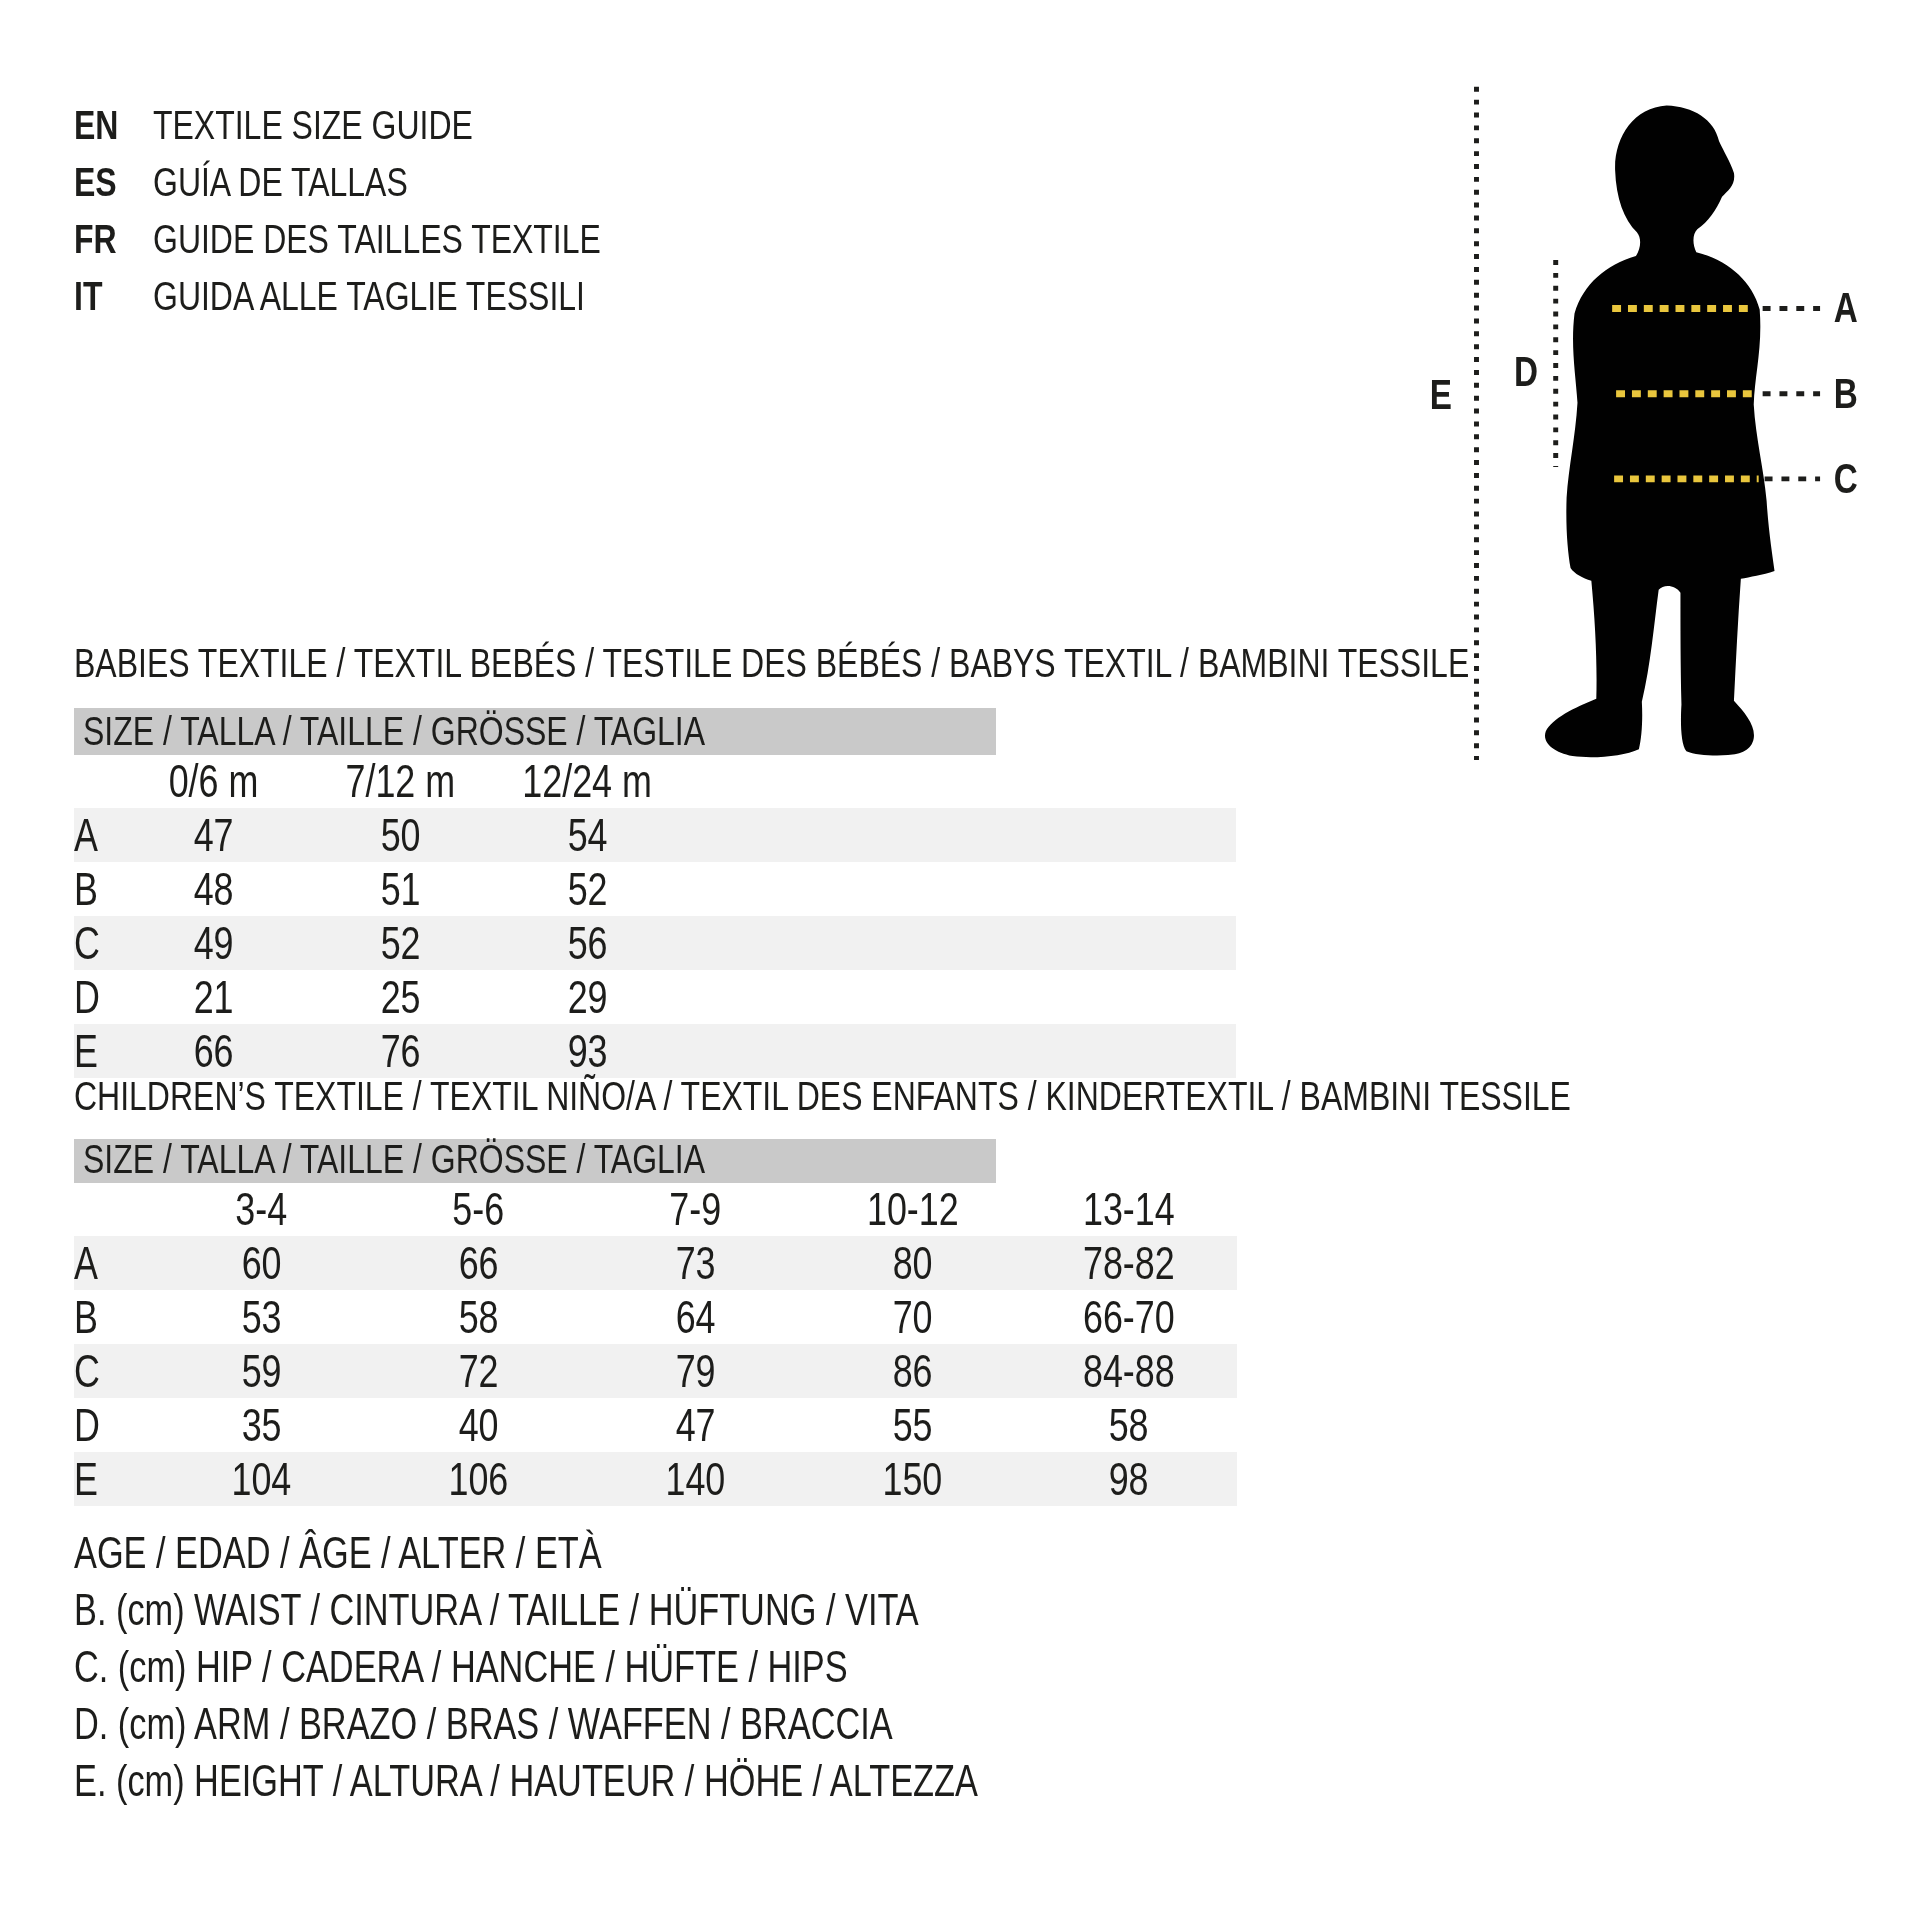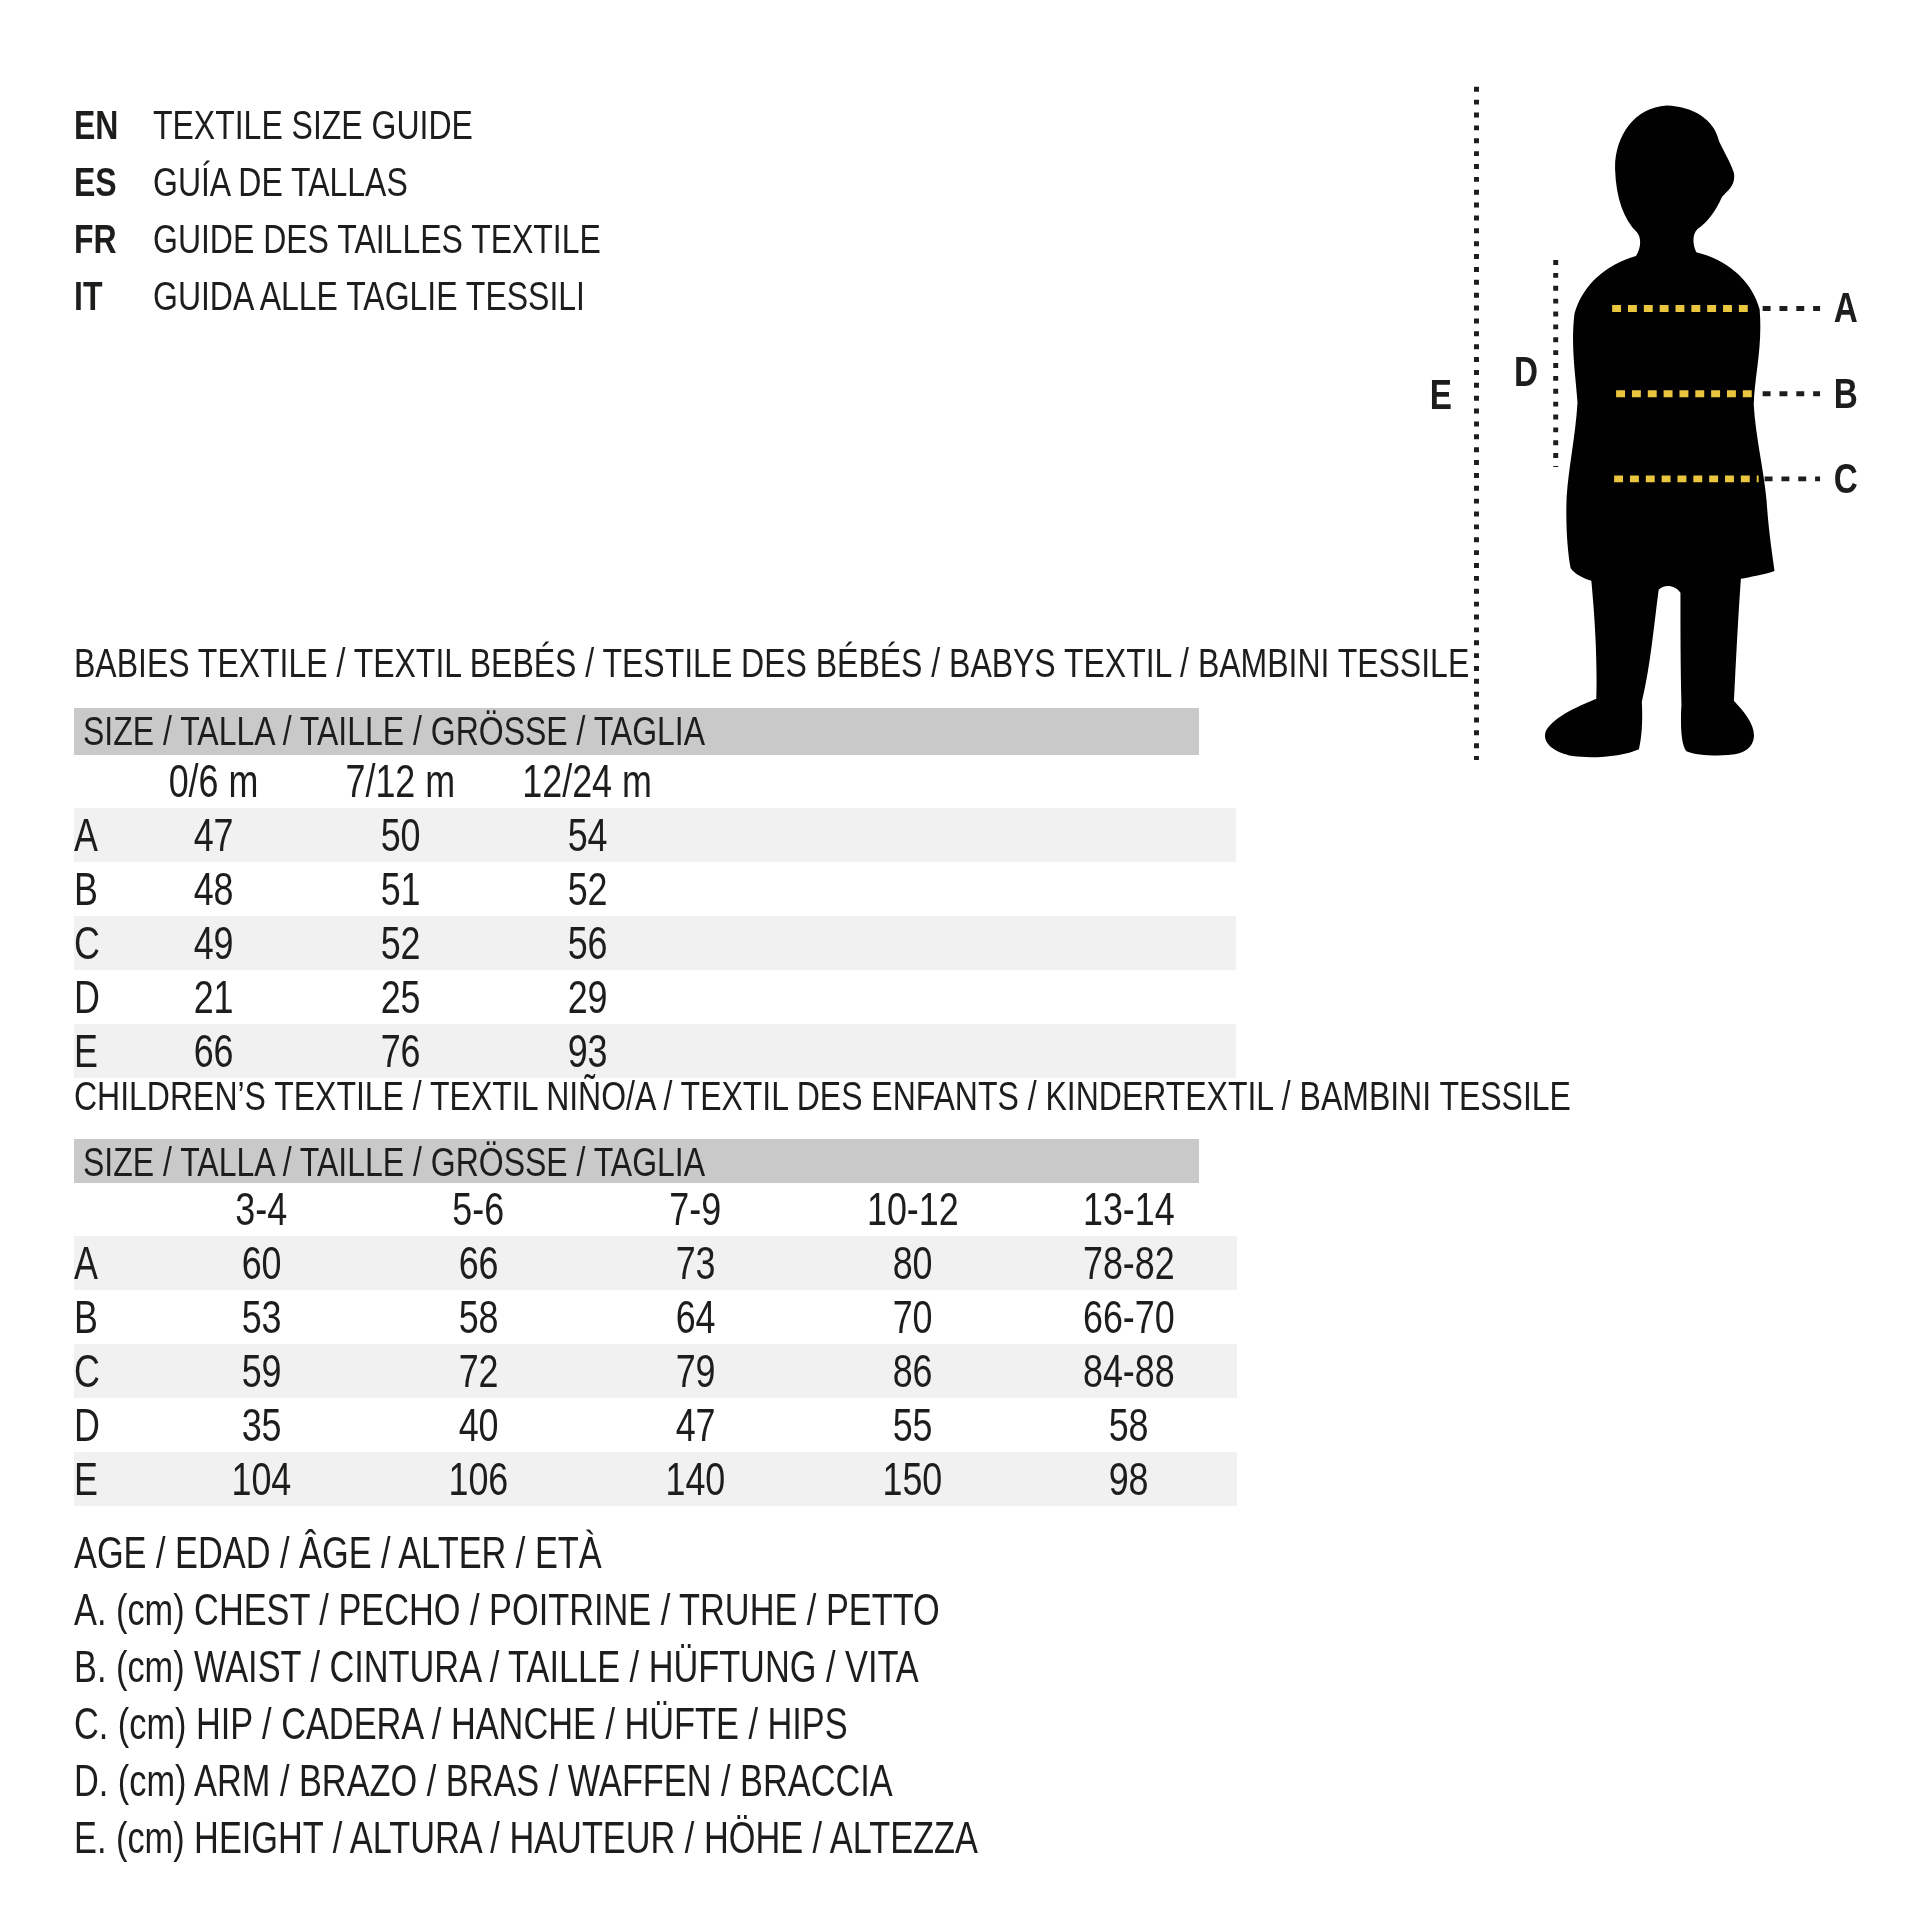"SIZE / TALLA / TAILLE" .size-bar { align-items: flex-start -> flex-end; width: 1125px -> 922px }
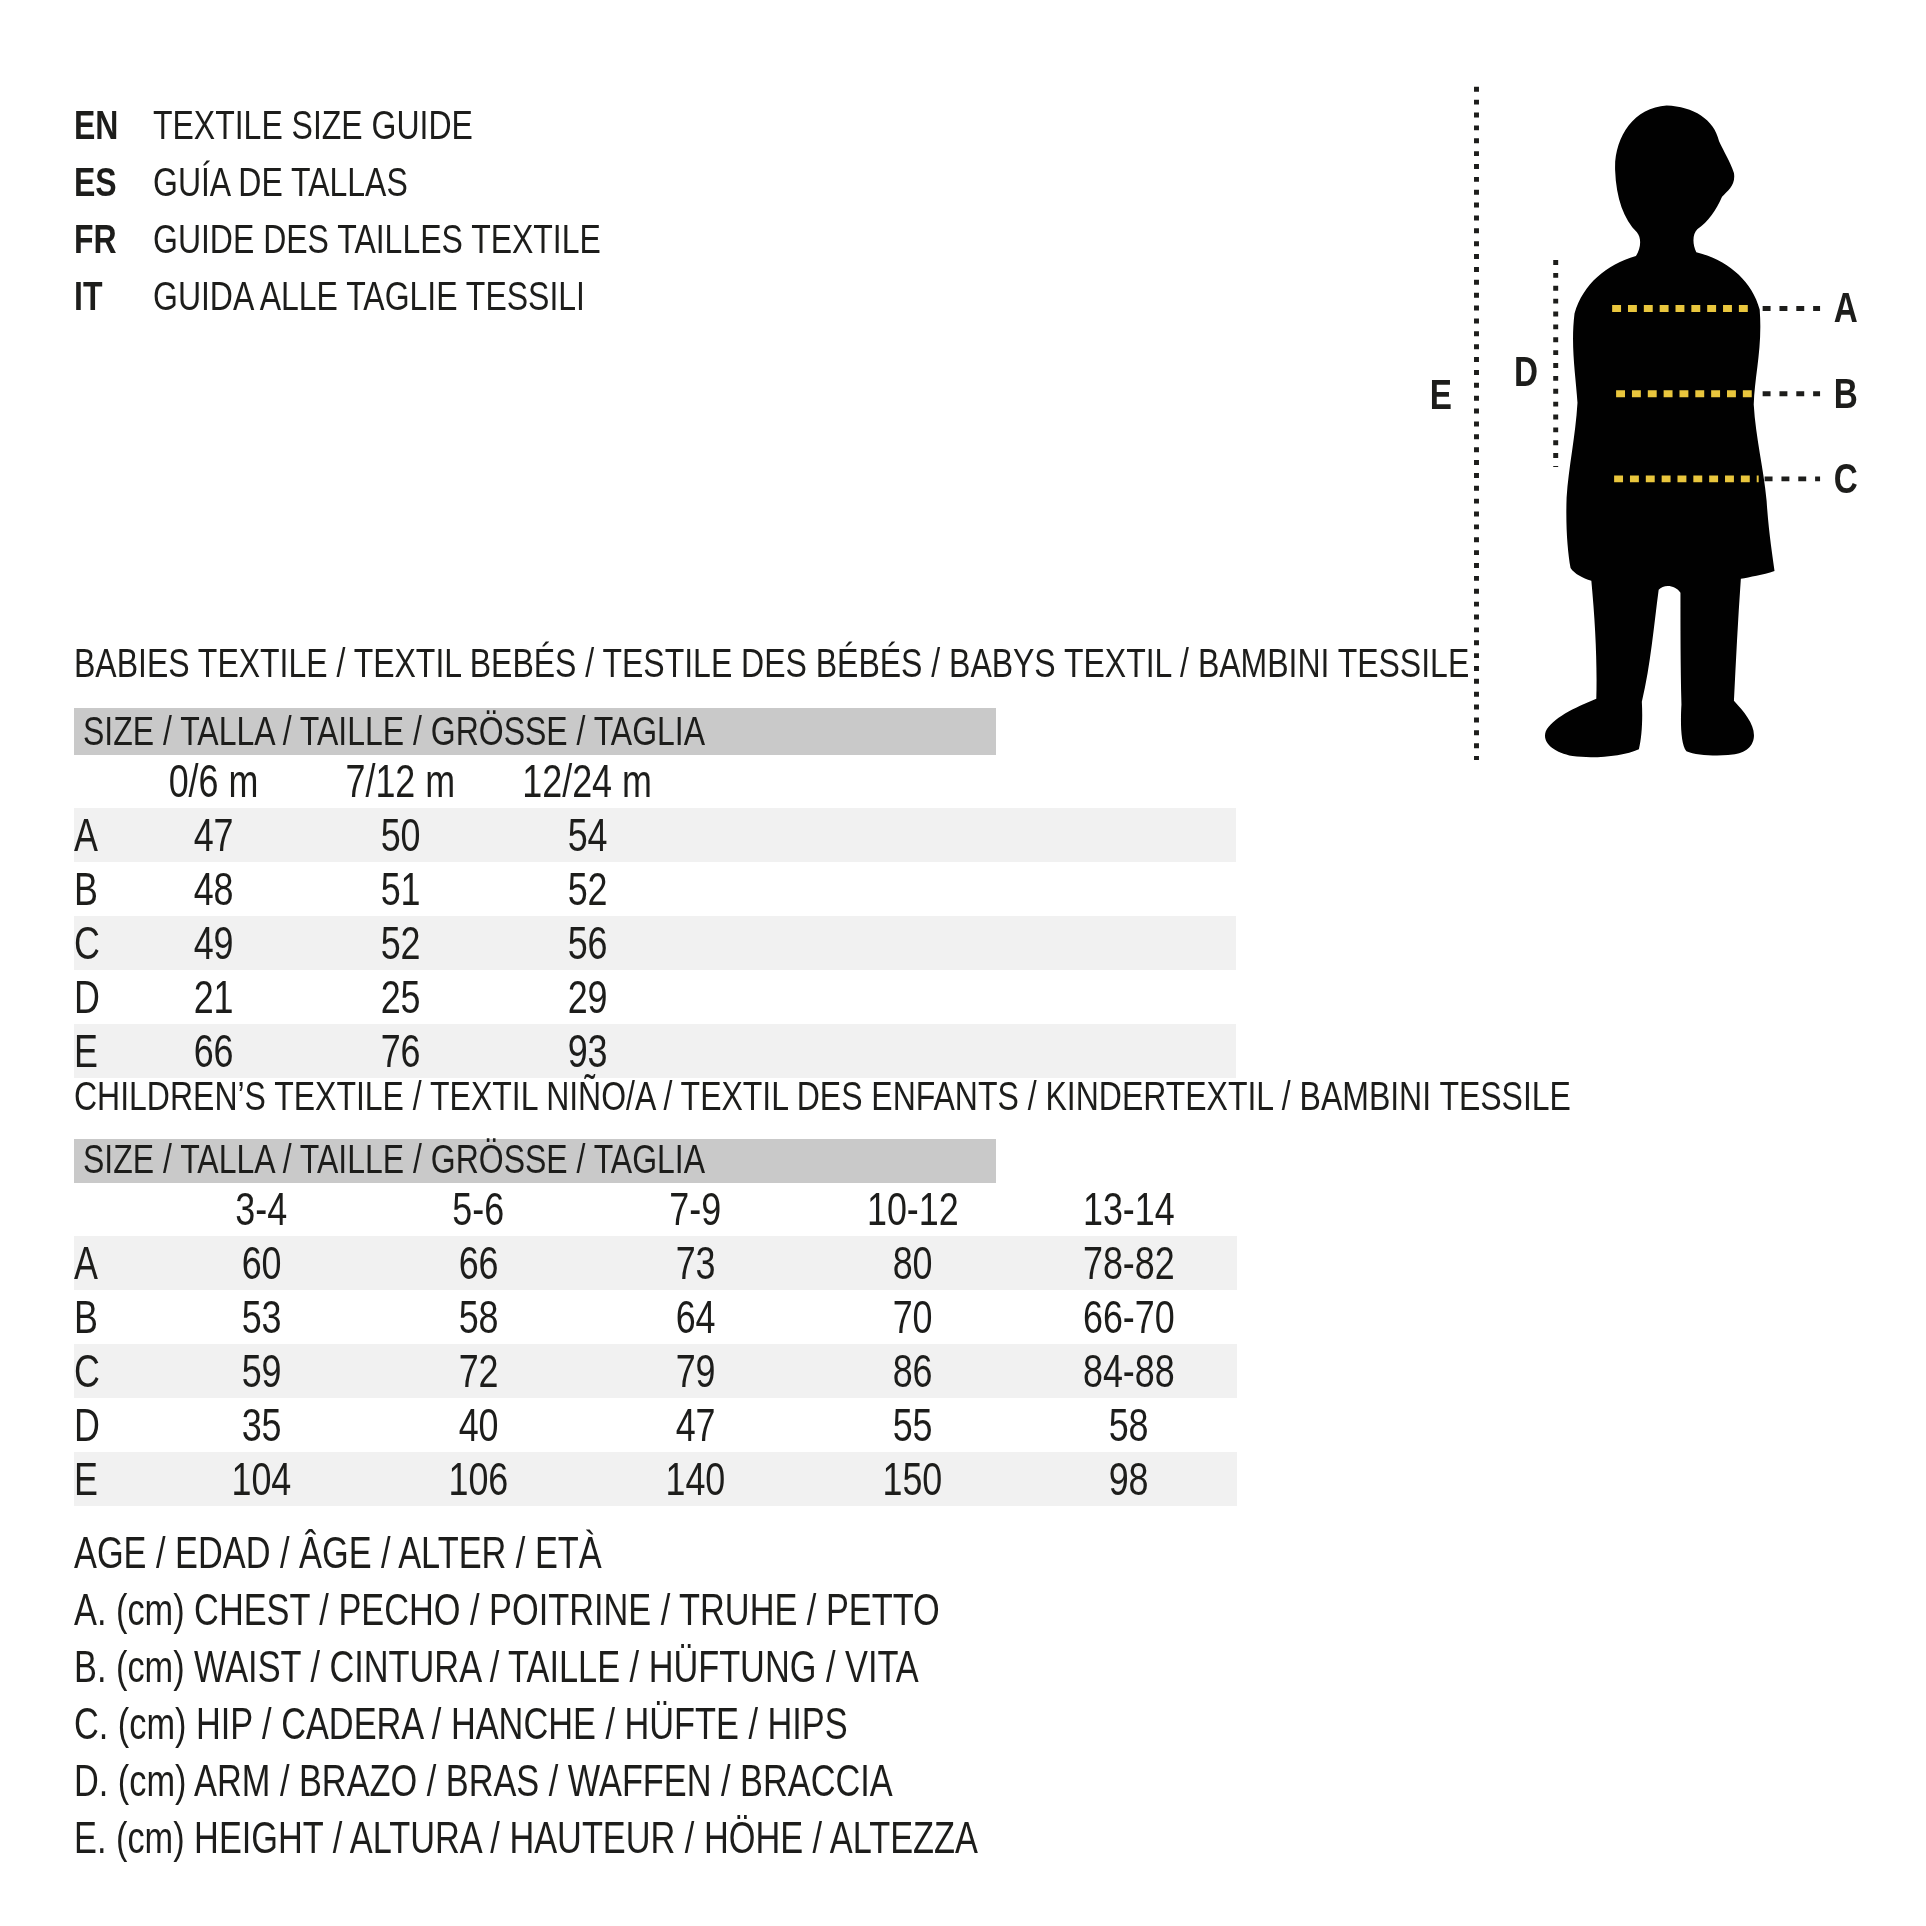"A. (cm) CHEST / PECHO" div { html: <div><span>A. (cm) CHEST / PECHO / POITRINE / TRUHE / PETTO</span></div> -> none }
